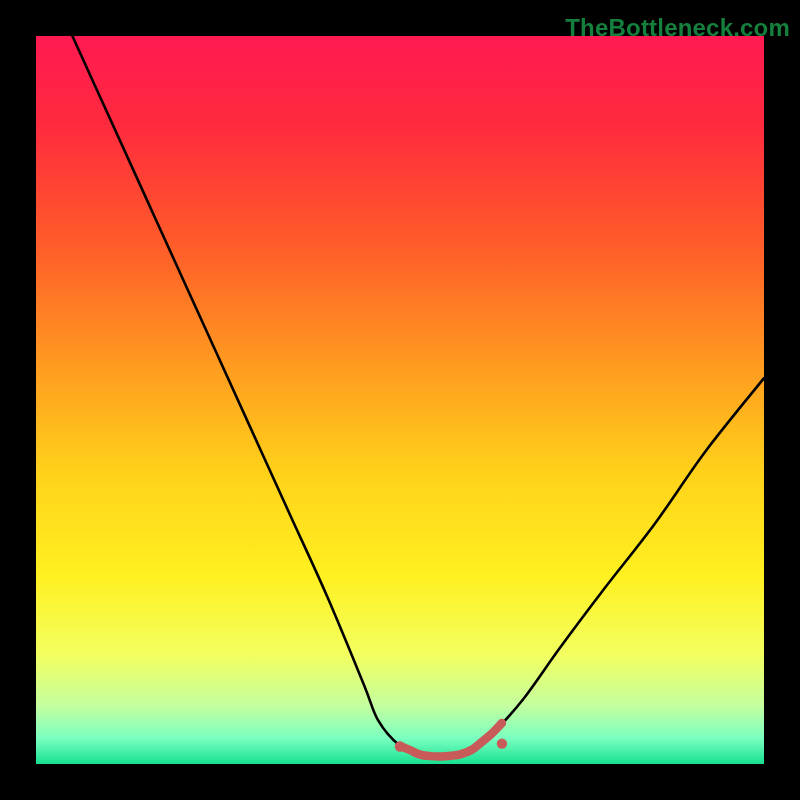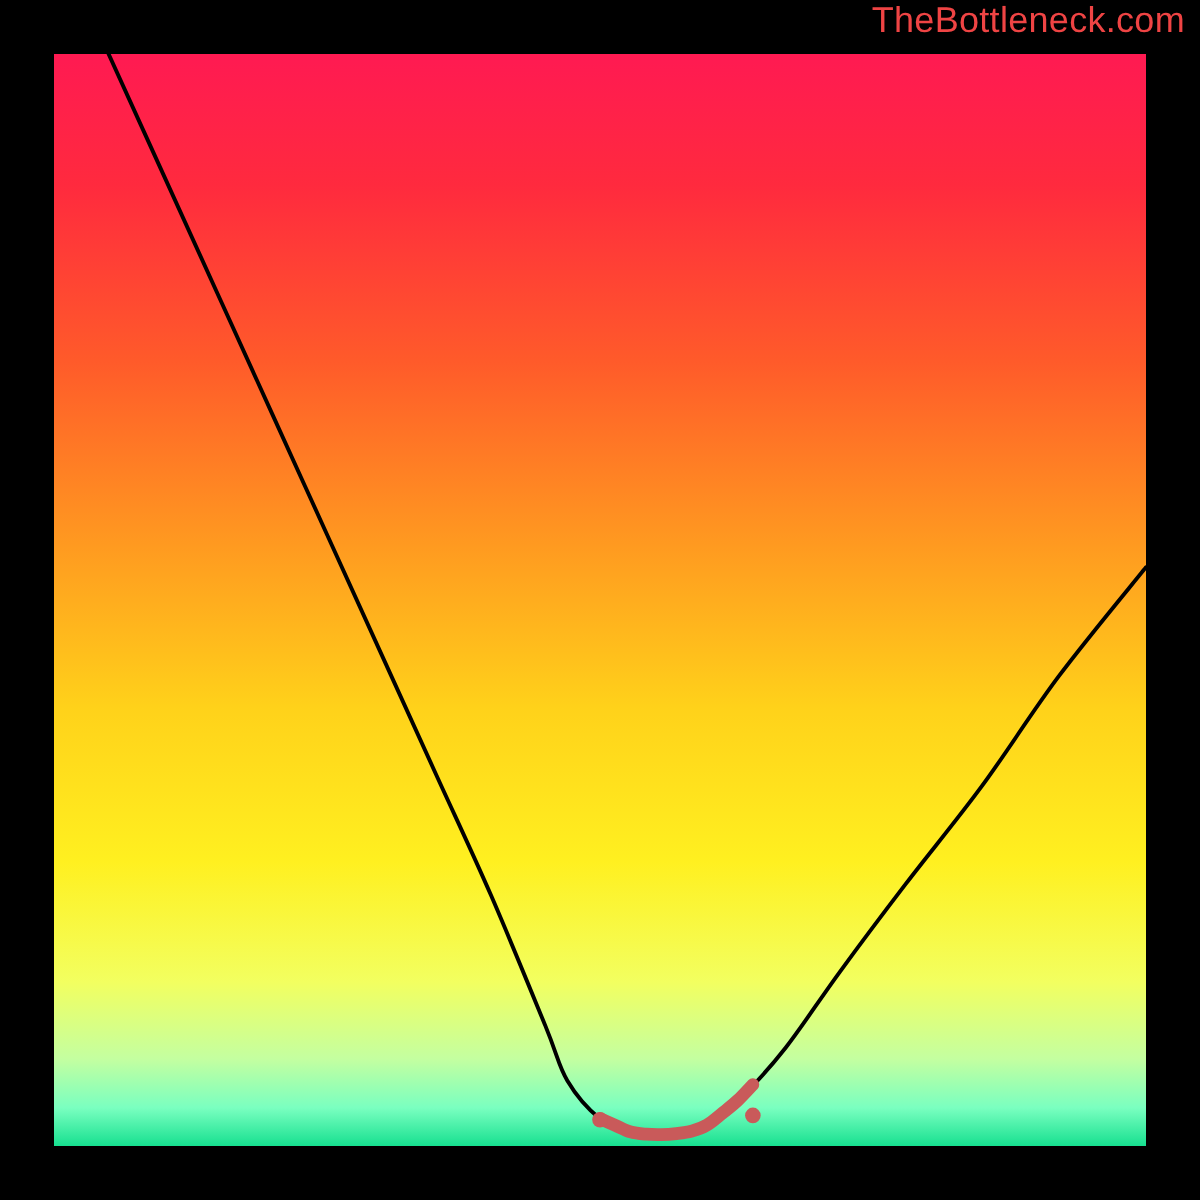"TheBottleneck.com" .watermark { color: #ef4444 -> #15803d; font-weight: 400 -> 700; top: 0 -> 14px }
